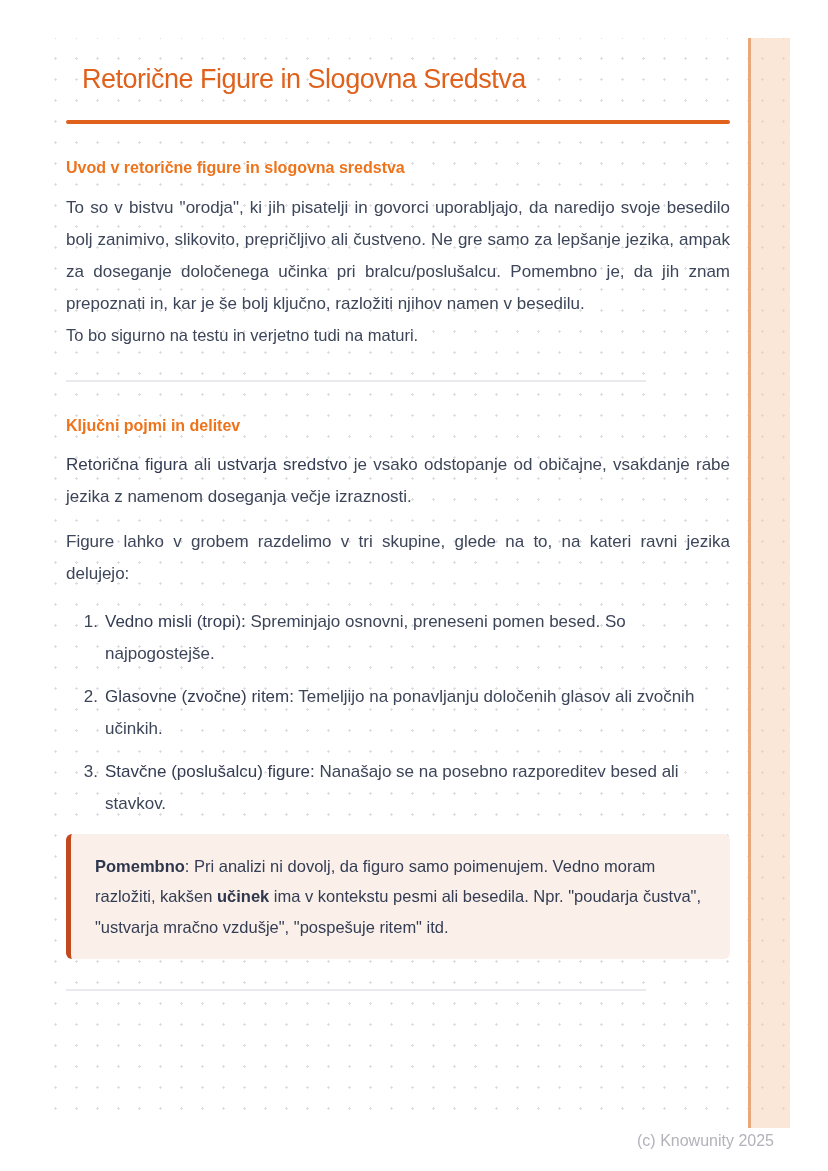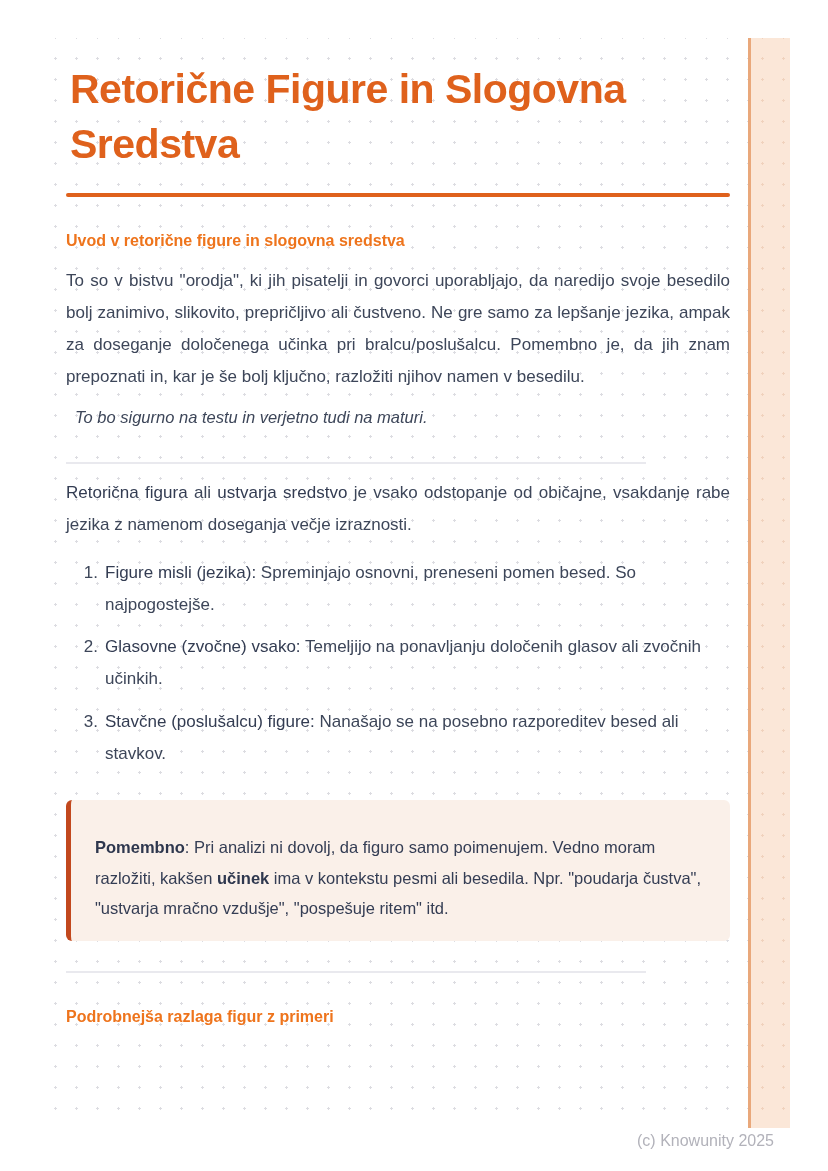"Retorične Figure in Slogovna Sredstva" .doc-title { font-size: 41px -> 27px; font-weight: 700 -> 400; margin: 24px 0 0 4px -> 24px 0 0 16px }
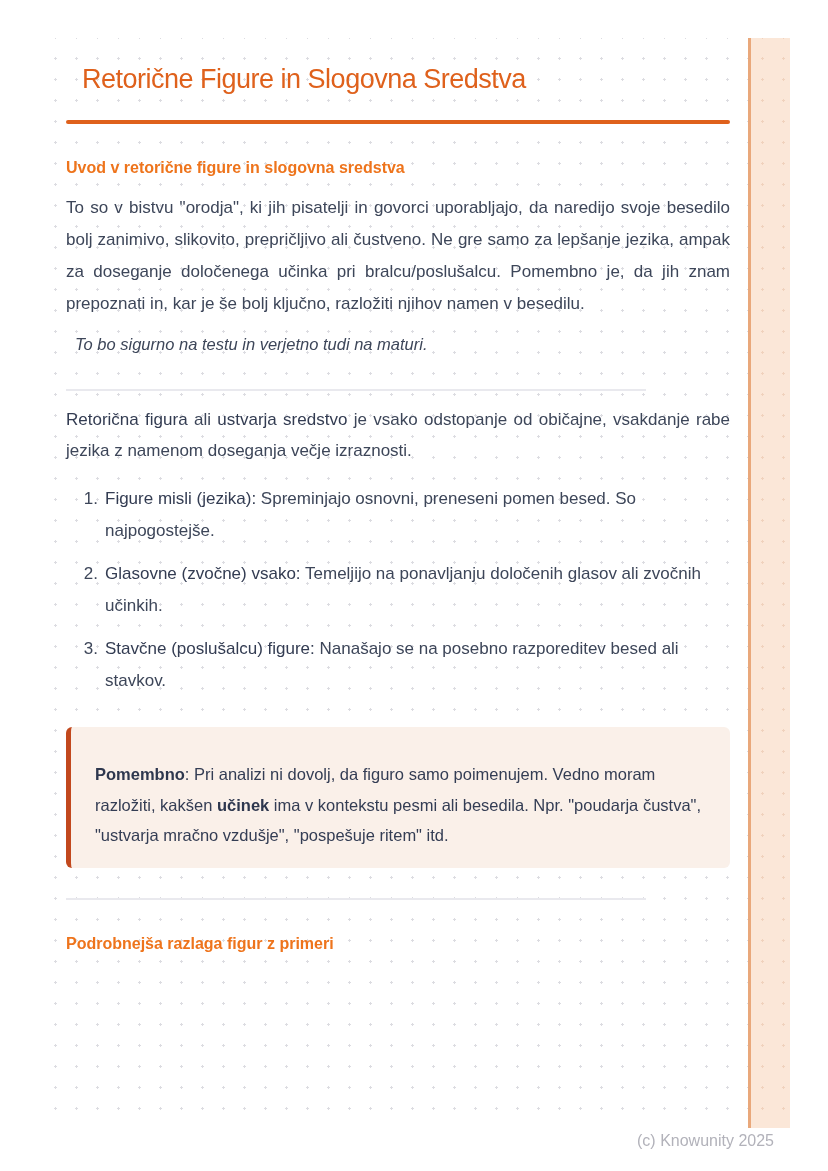"To bo sigurno na testu" .italic-note { font-style: italic -> none; margin: 9px -> 0 }
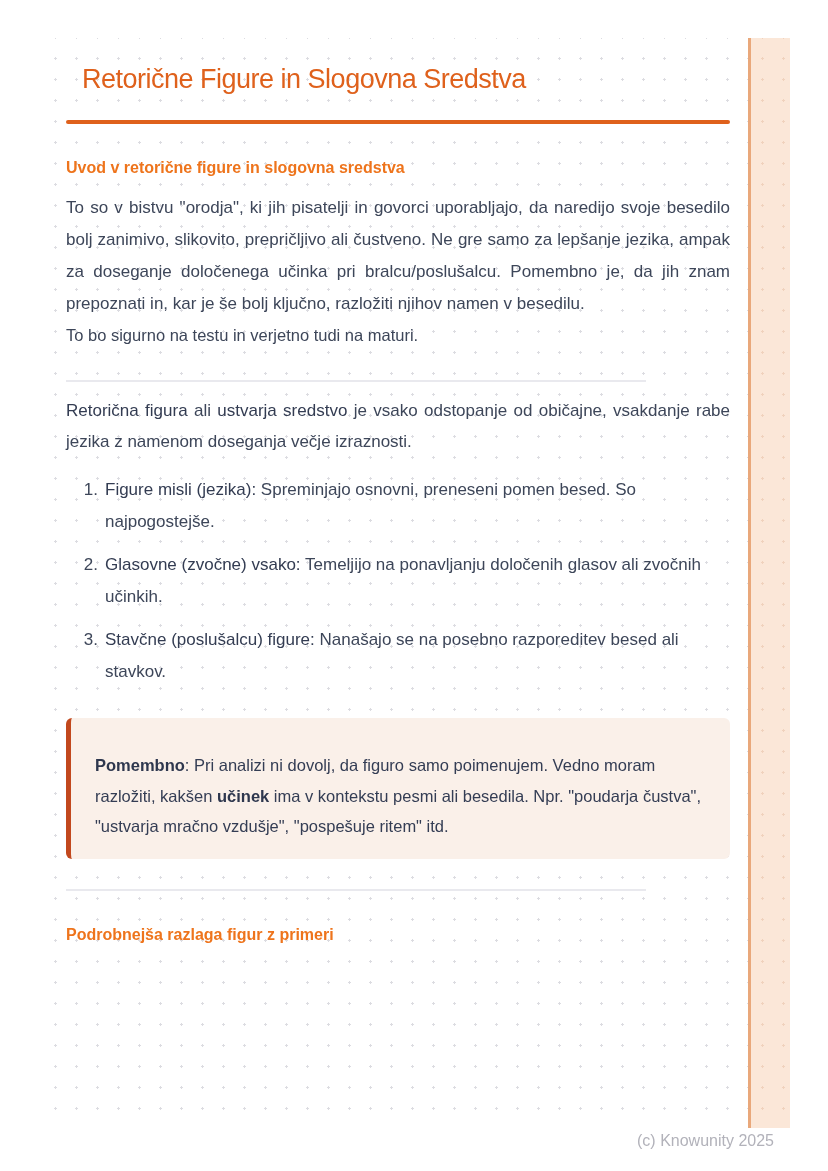"Ključni pojmi in delitev" h2.h2 { html: none -> <h2>Ključni pojmi in delitev</h2> }
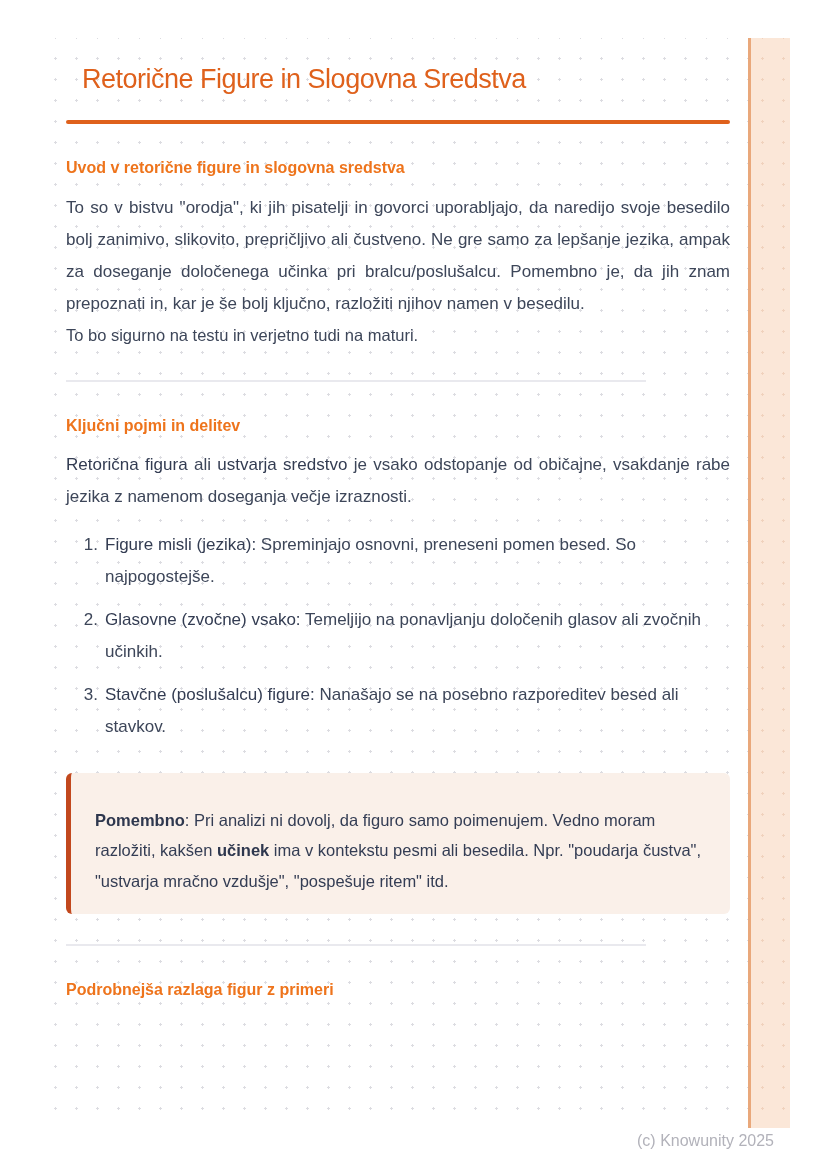"Figure lahko v grobem razdelimo" p.body-text { html: none -> <p>Figure lahko v grobem razdelimo v tri skupine, glede na to, na kateri ravni jezika delujejo:</p> }
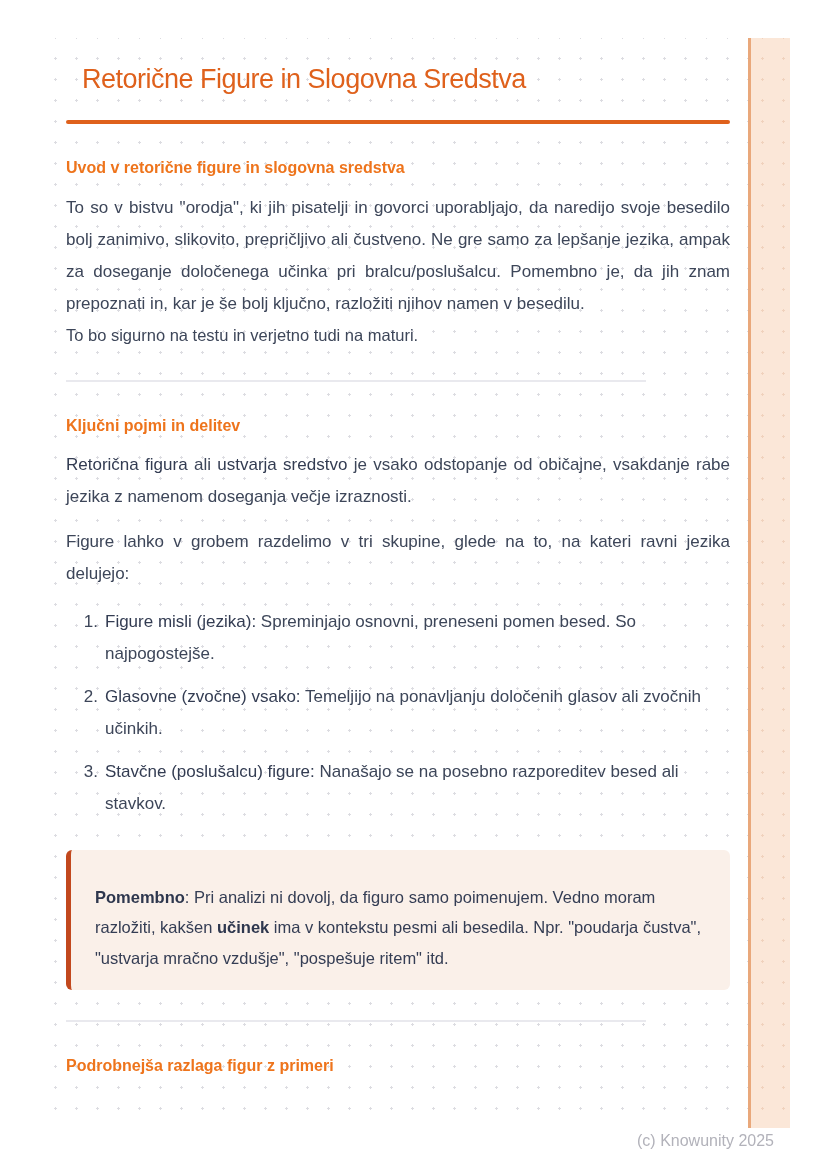"Figure misli (jezika):" b.list-lead { text: Figure misli (jezika -> Vedno misli (tropi }
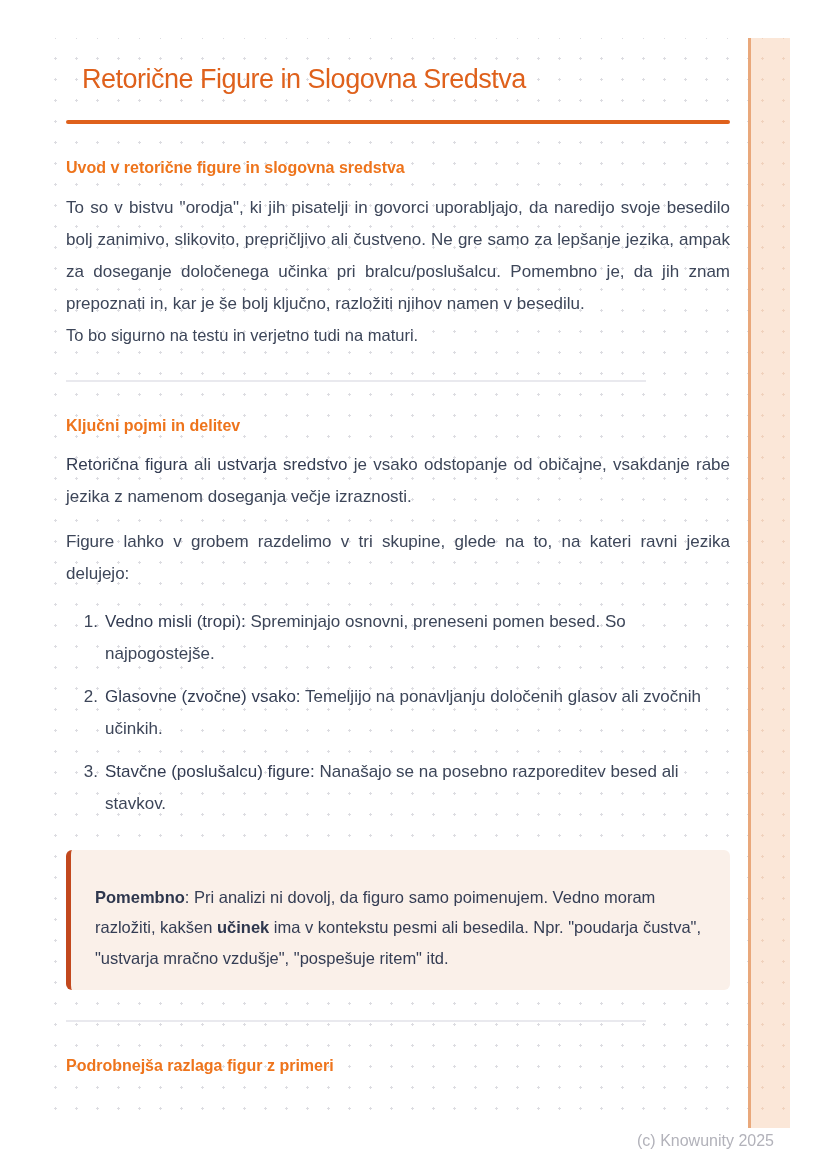"Glasovne (zvočne) vsako:" b.list-lead { text: vsako -> ritem }
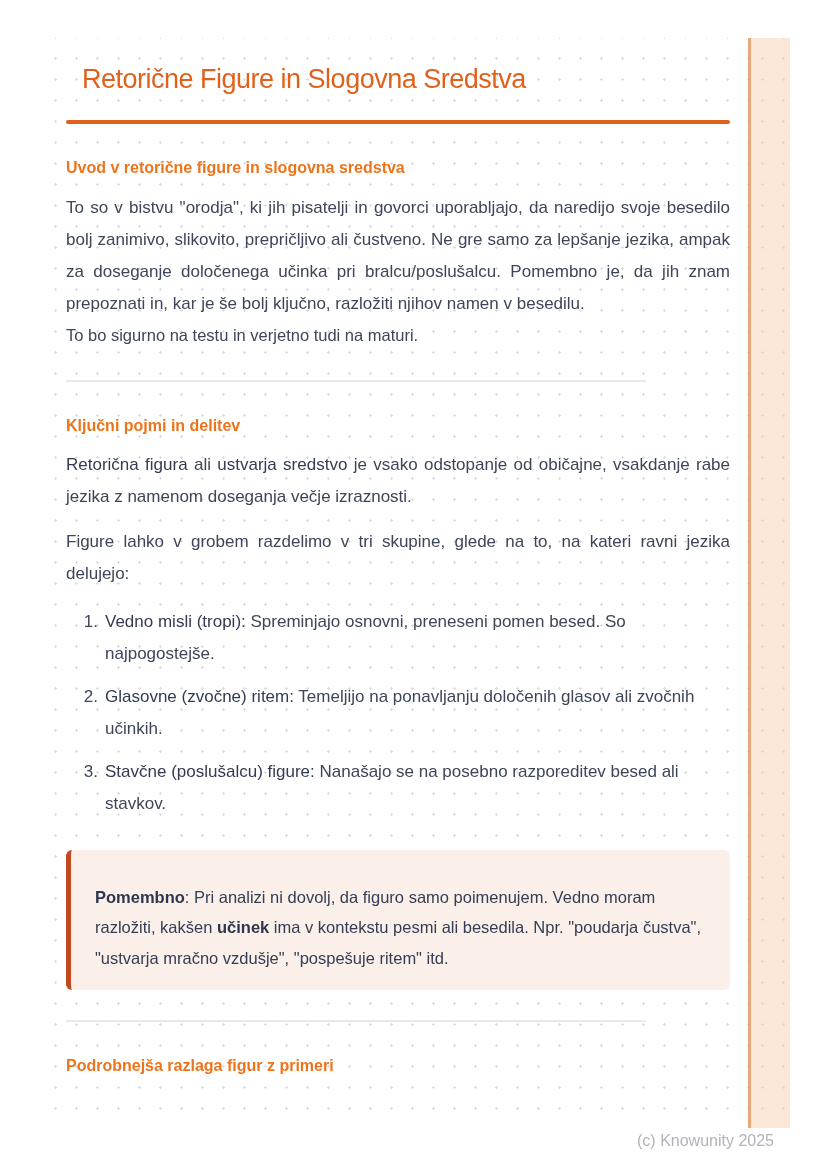"Pomembno: Pri analizi ni dovolj," .callout { margin-top: 30px -> 14px; padding: 32px 22px 17px 24px -> 17px 22px 17px 24px }
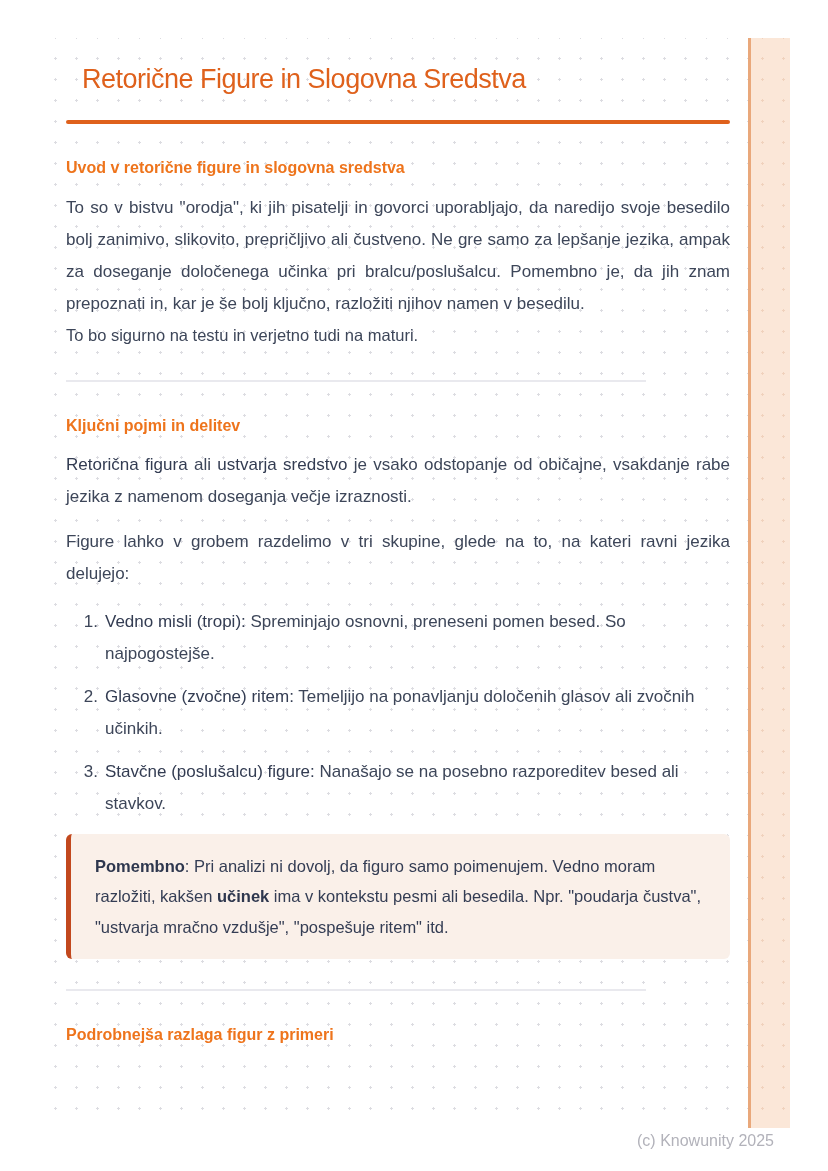"Podrobnejša razlaga figur z primeri" h2.h2 { html: <h2>Podrobnejša razlaga figur z primeri</h2> -> none }
